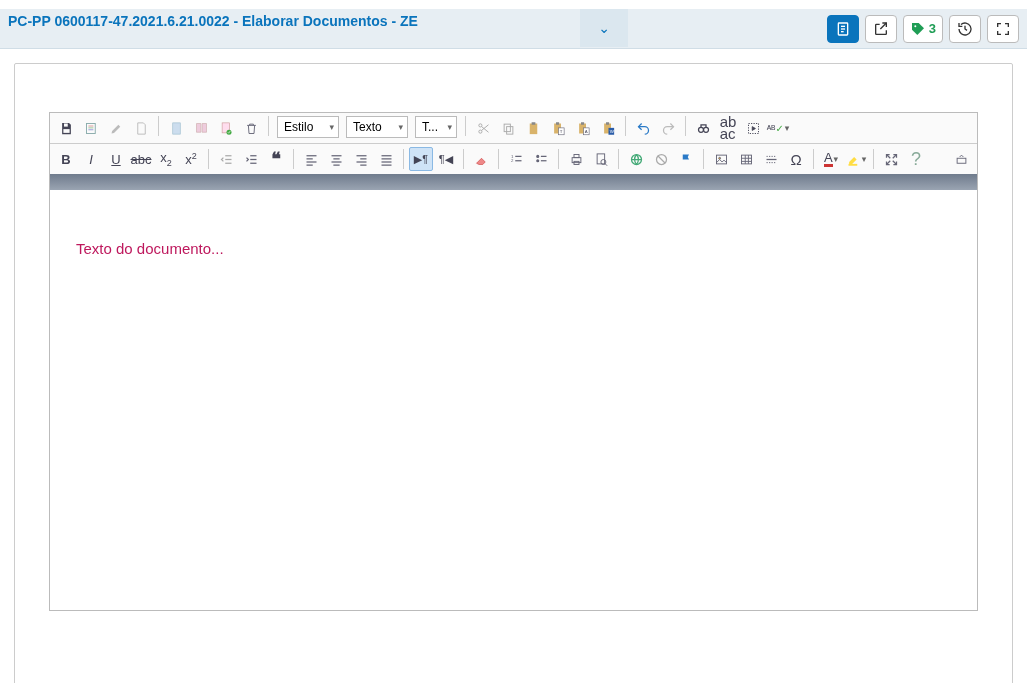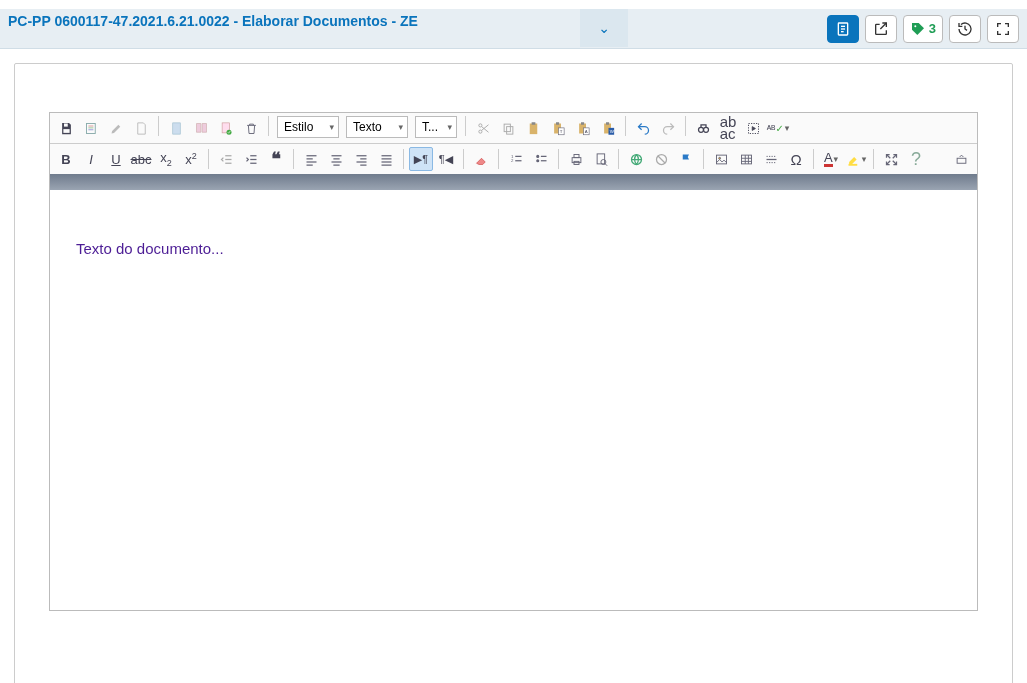"Texto do documento..." .placeholder { color: #4c1d95 -> #be185d }
